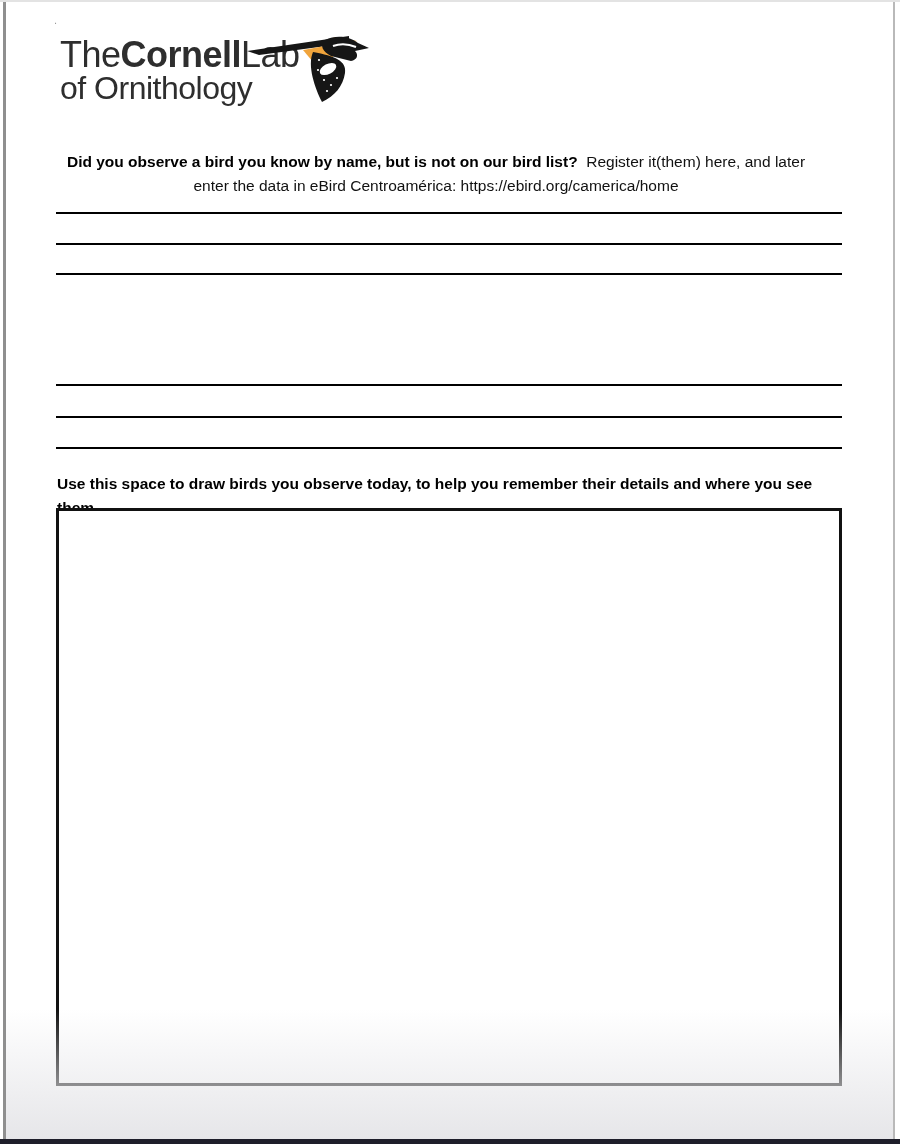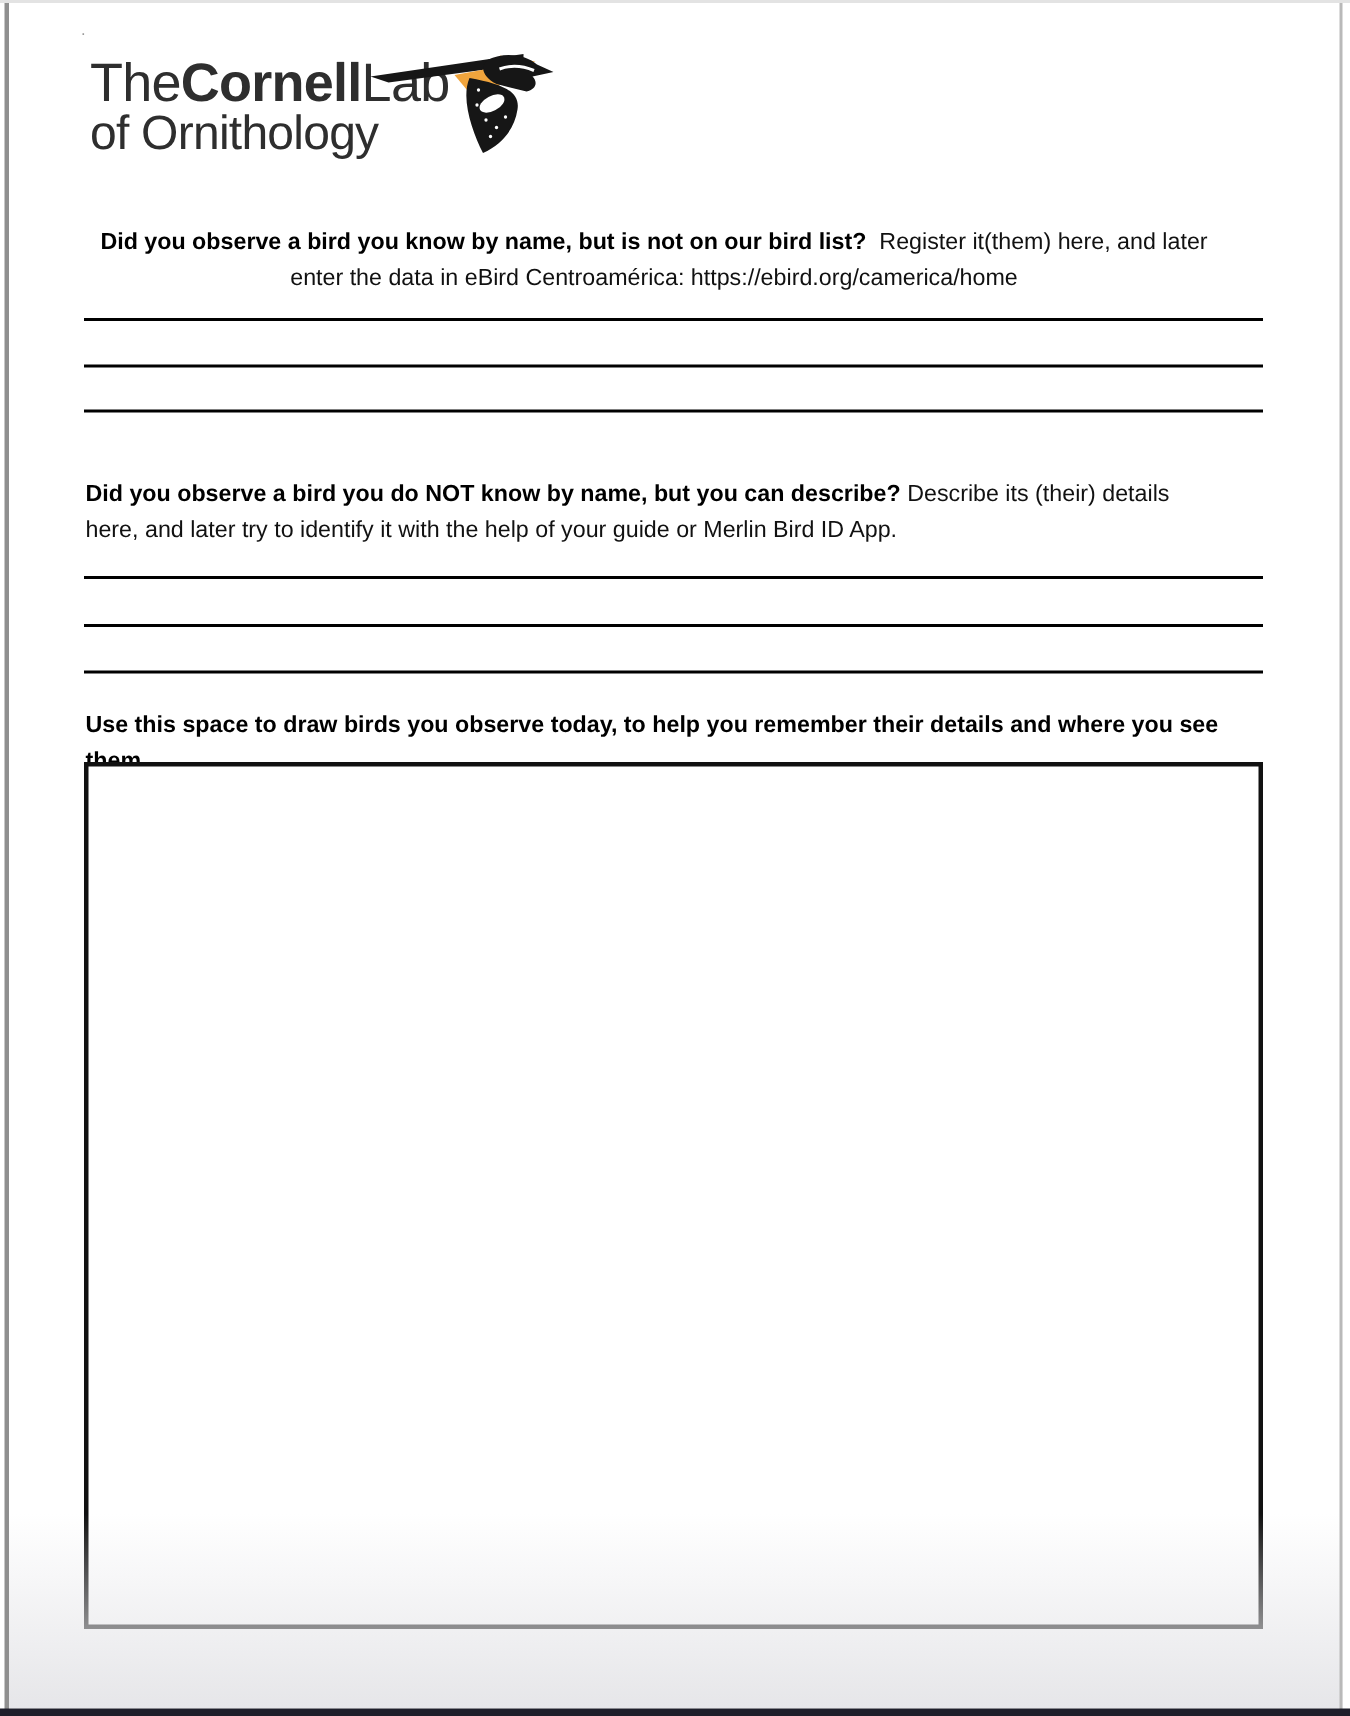"Did you observe a bird you do" p.para { html: <p><span>Did you observe a bird you do NOT know by name, but you can describe?</span><span> Describe its (their) details here, and later try to identify it with the help of your guide or Merlin Bird ID App.</span></p> -> none }
